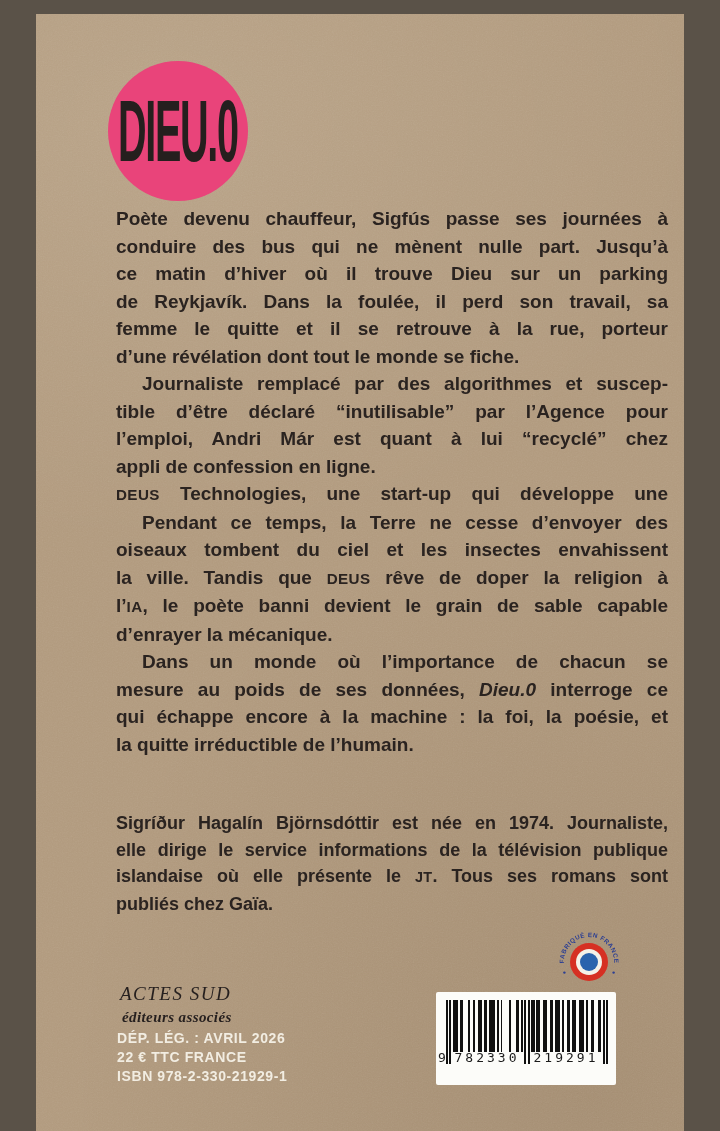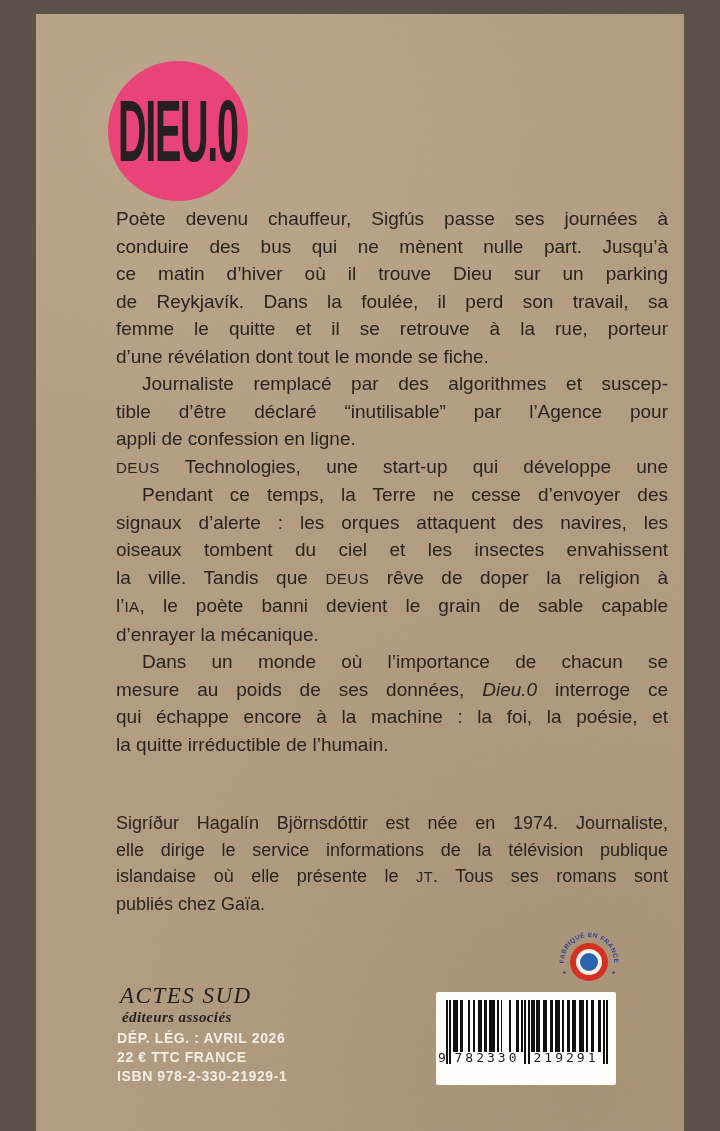"Poète devenu chauffeur, Sigfús passe" .textcol { font-weight: none -> bold }
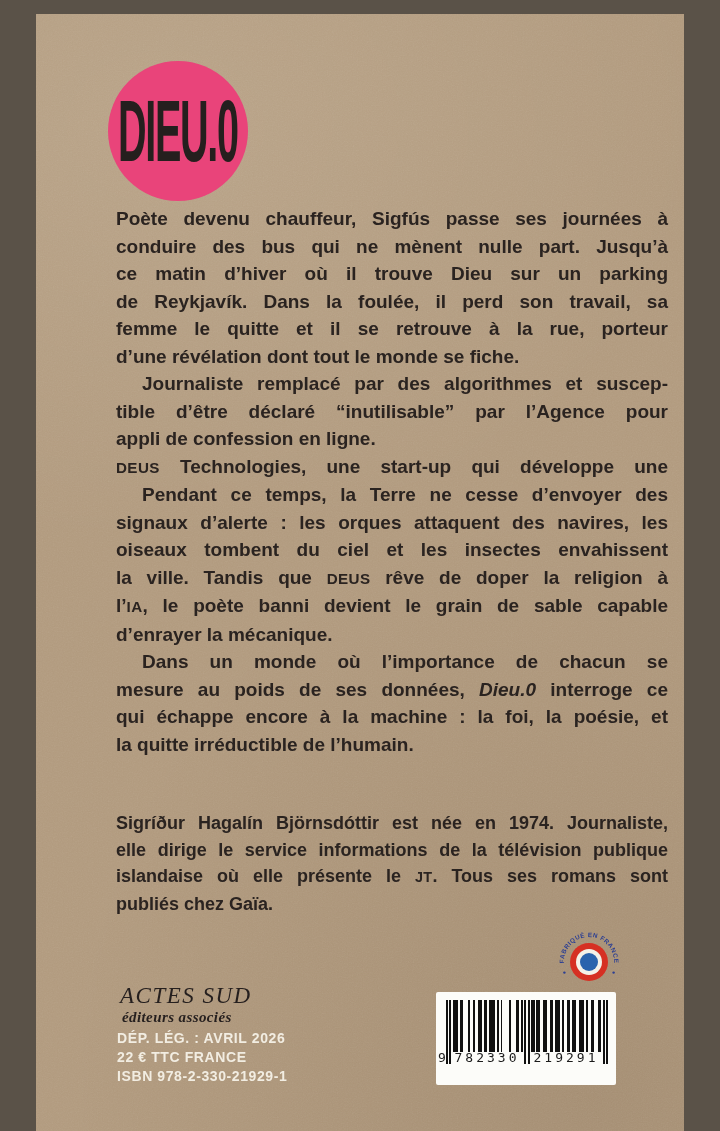"l’emploi, Andri Már est quant" div.line { html: none -> <div><span>l’emploi, Andri Már est quant à lui “recyclé” chez</span></div> }
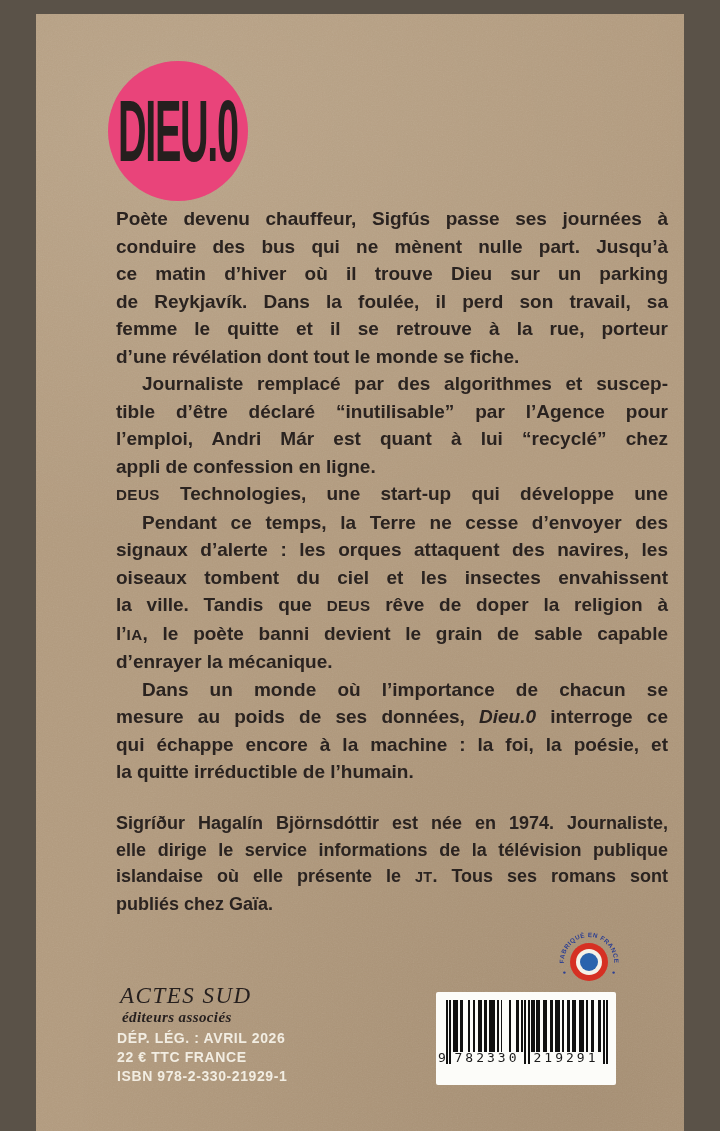"signaux d’alerte : les orques" div.line { html: <div><span>signaux d’alerte : les orques attaquent des navires, les</span></div> -> none }
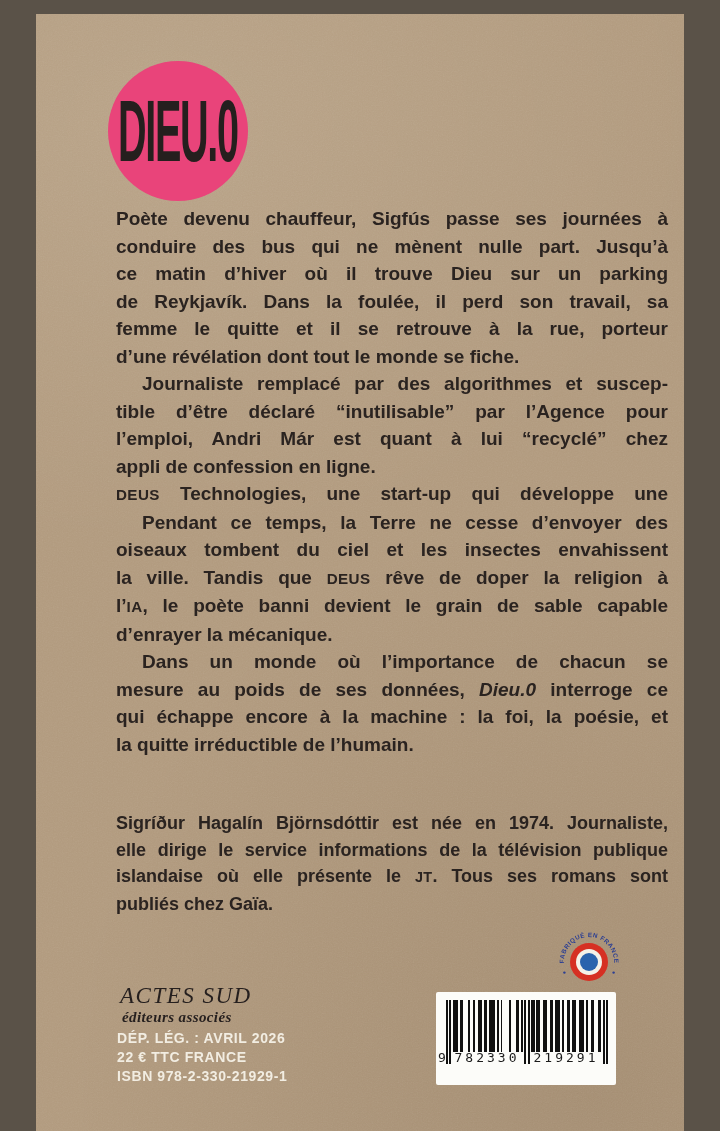"ACTES SUD" .pub-name { font-size: 23px -> 19px }
